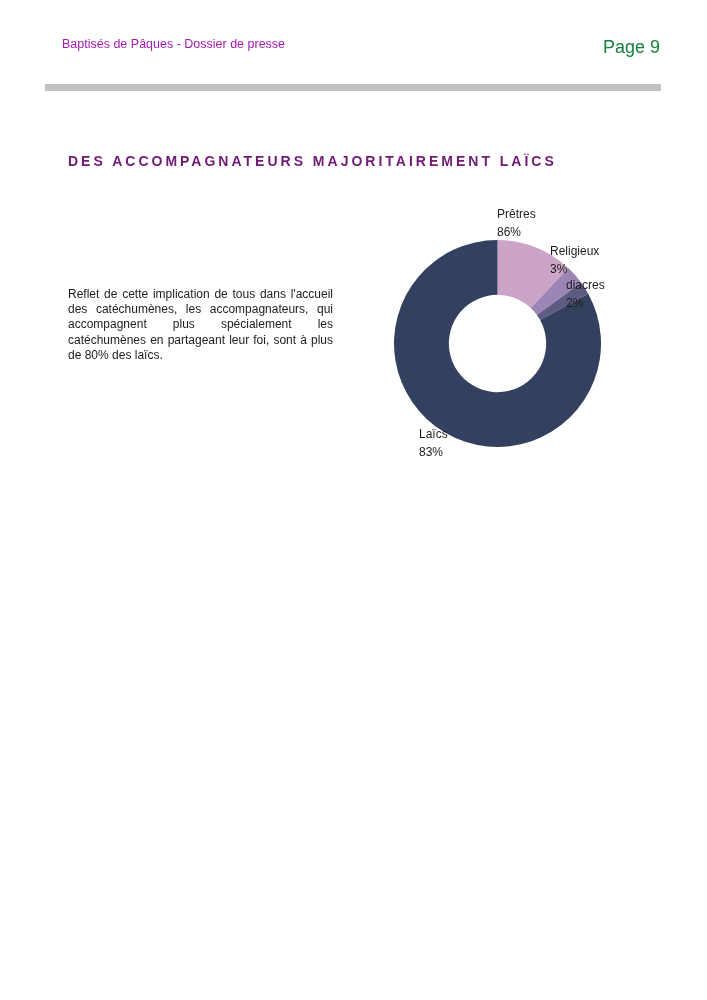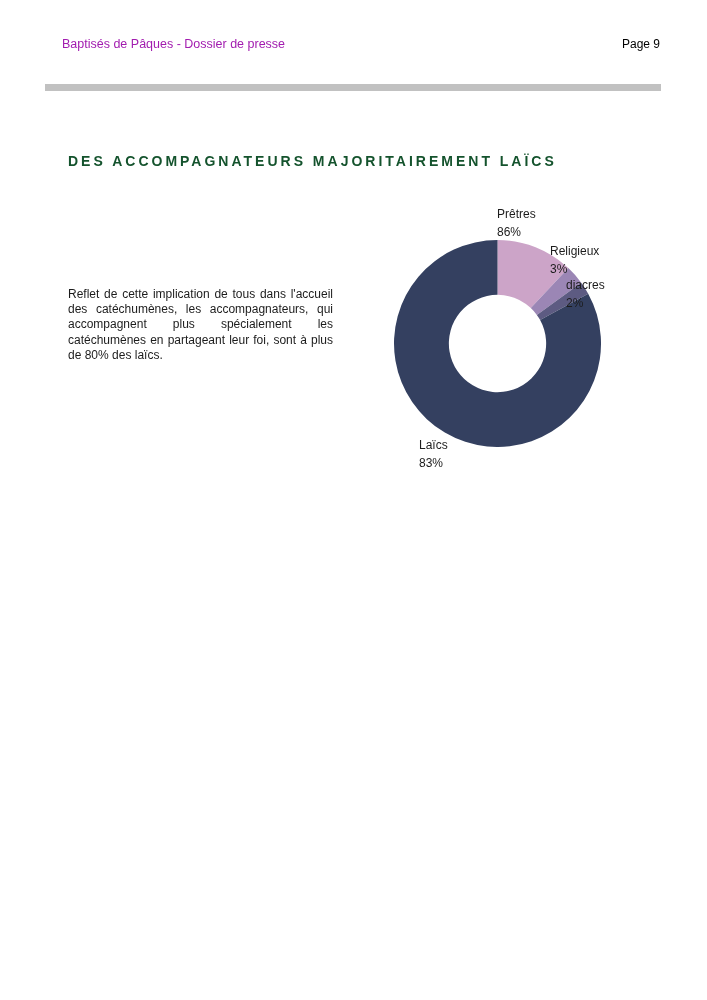"Page 9" .page-number { color: #000000 -> #15803d; font-size: 12px -> 18px }
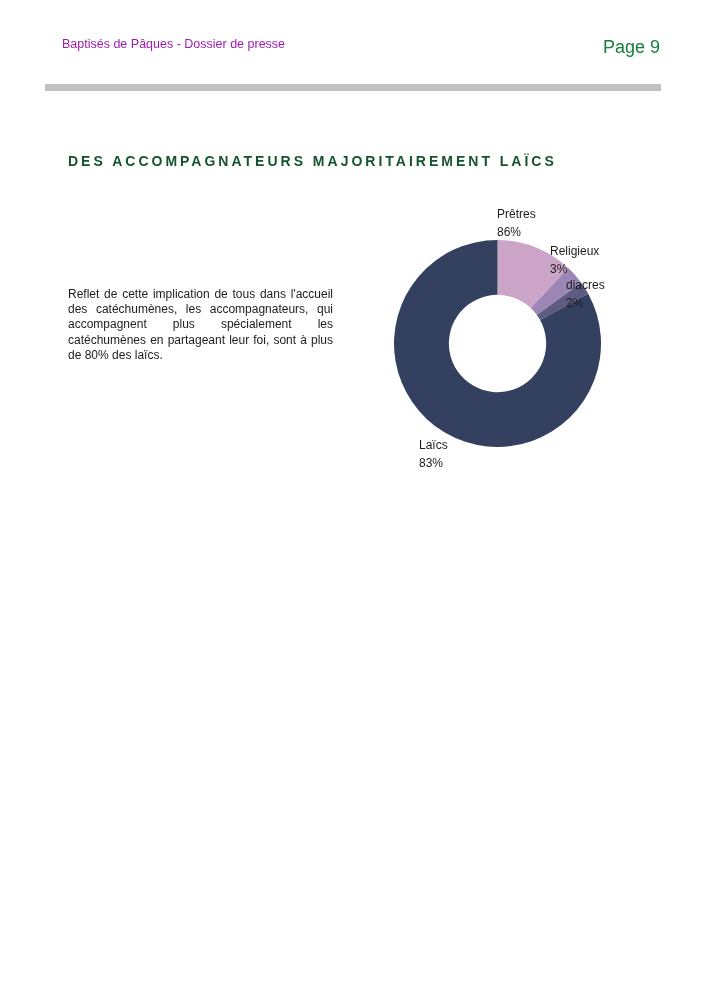"DES ACCOMPAGNATEURS MAJORITAIREMENT" .section-heading { color: #14532d -> #701a75 }
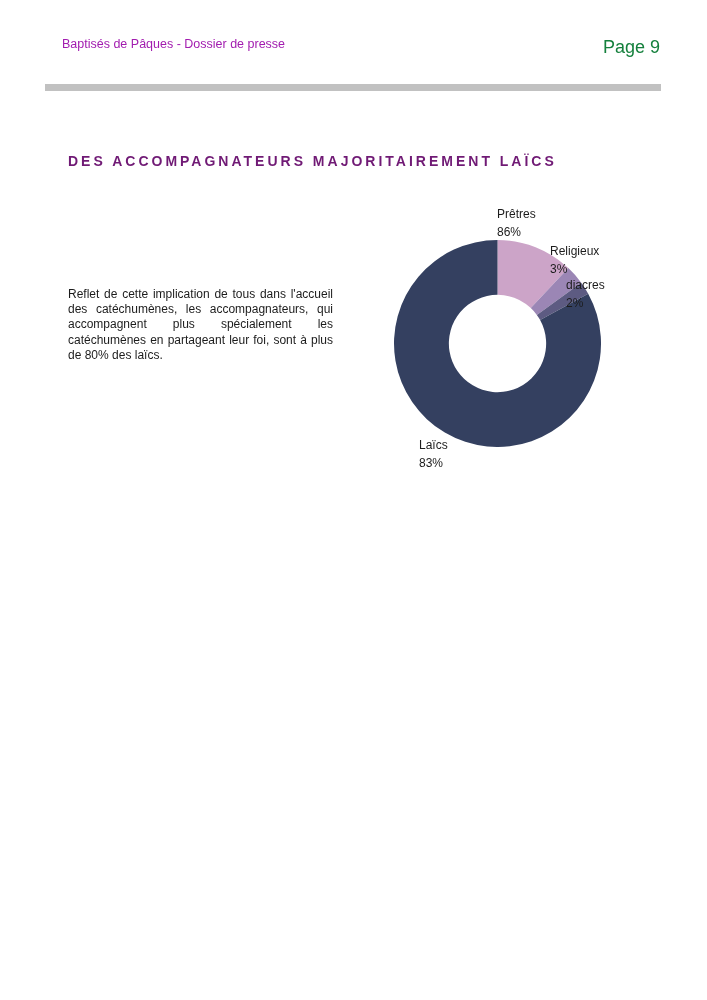"Laïcs" .label-laics { top: 437px -> 426px }
